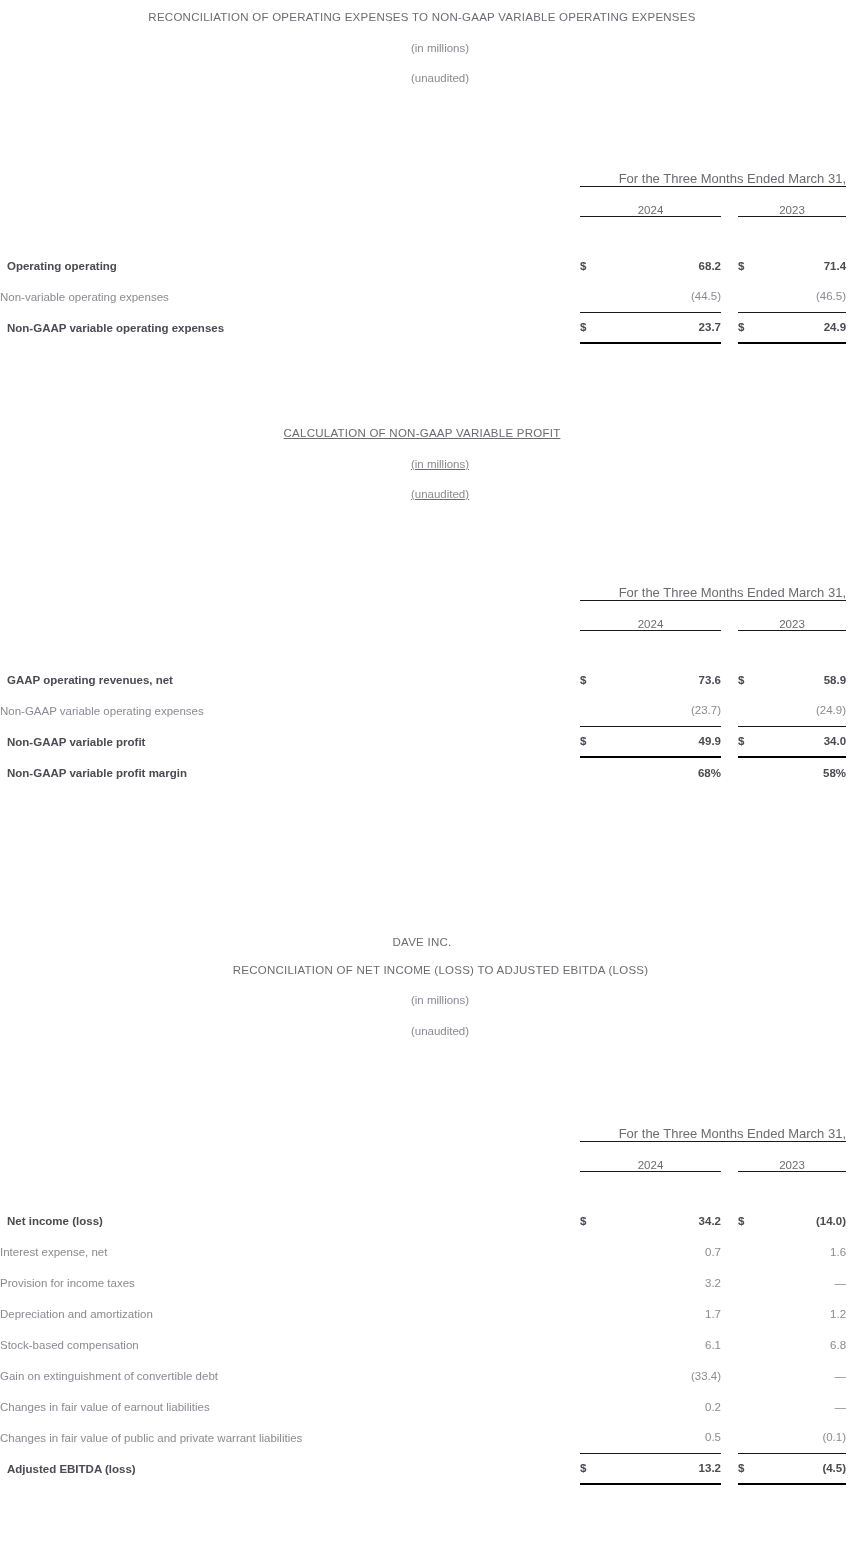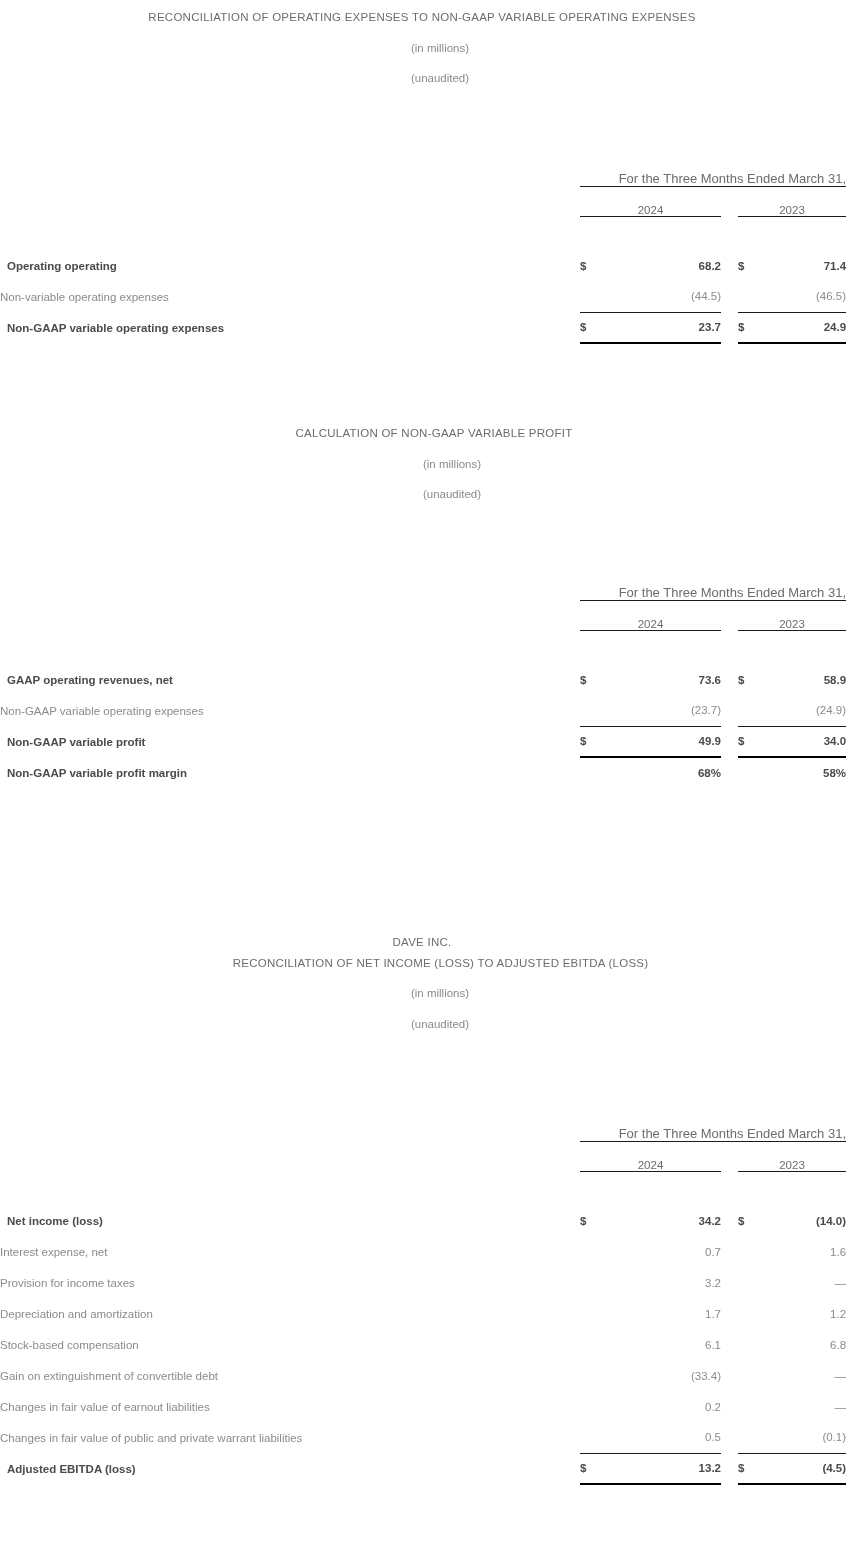"CALCULATION OF NON-GAAP VARIABLE PROFIT" div { left: 12px -> 0; text-decoration: none -> underline }
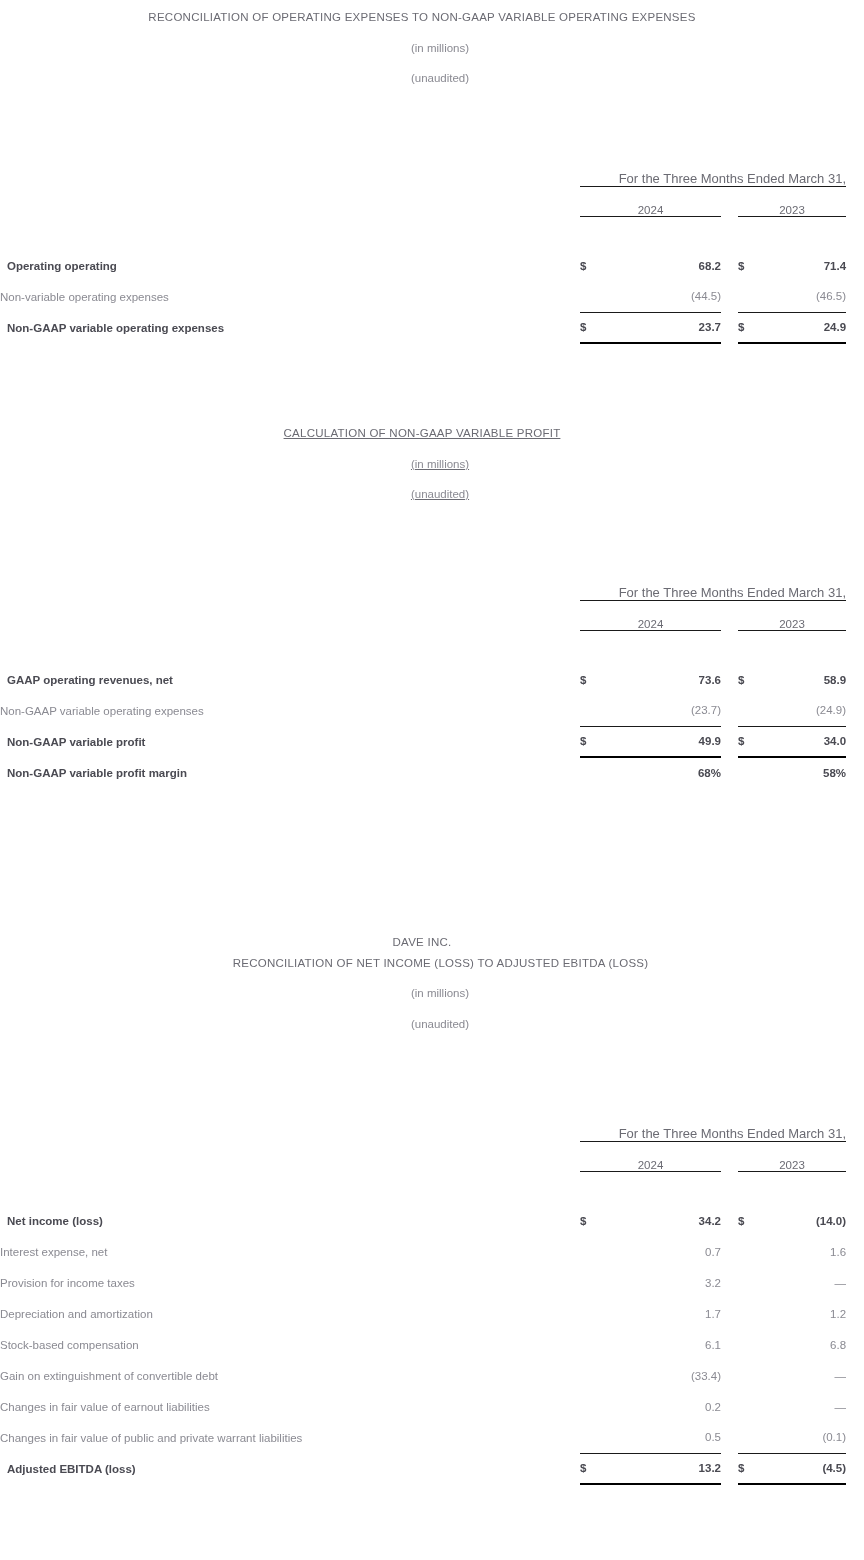"RECONCILIATION OF NET INCOME (LOSS)" div.sec-title { margin-top: 9px -> 16px }
